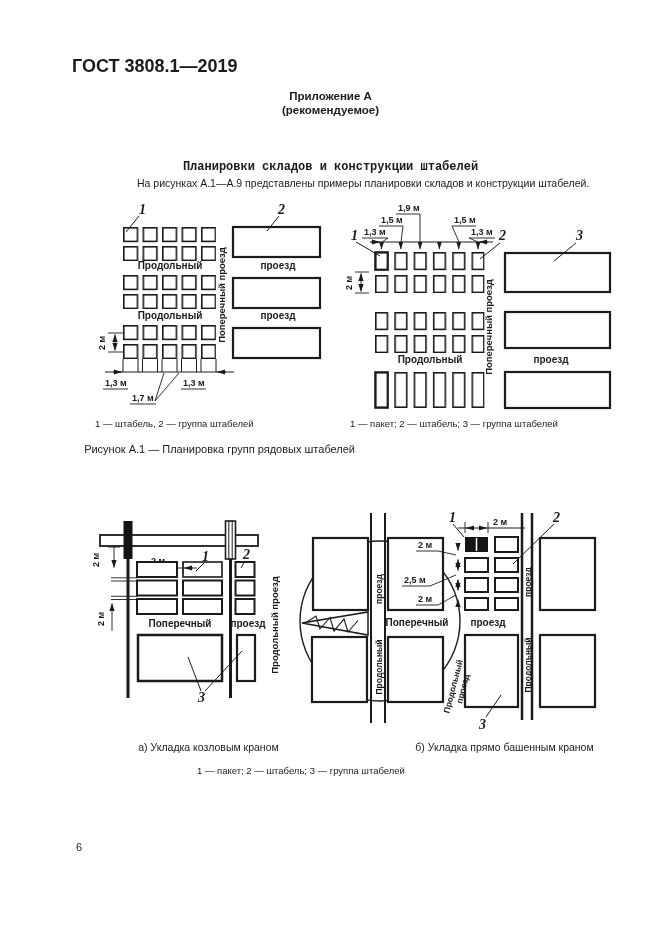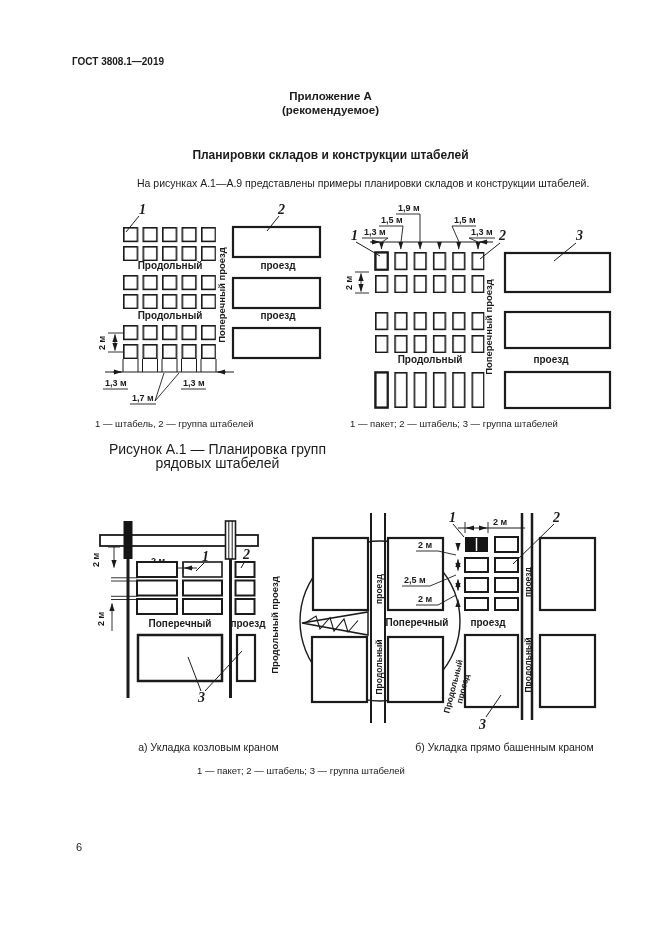"ГОСТ 3808.1—2019" .hdr { font-size: 10px -> 18px }
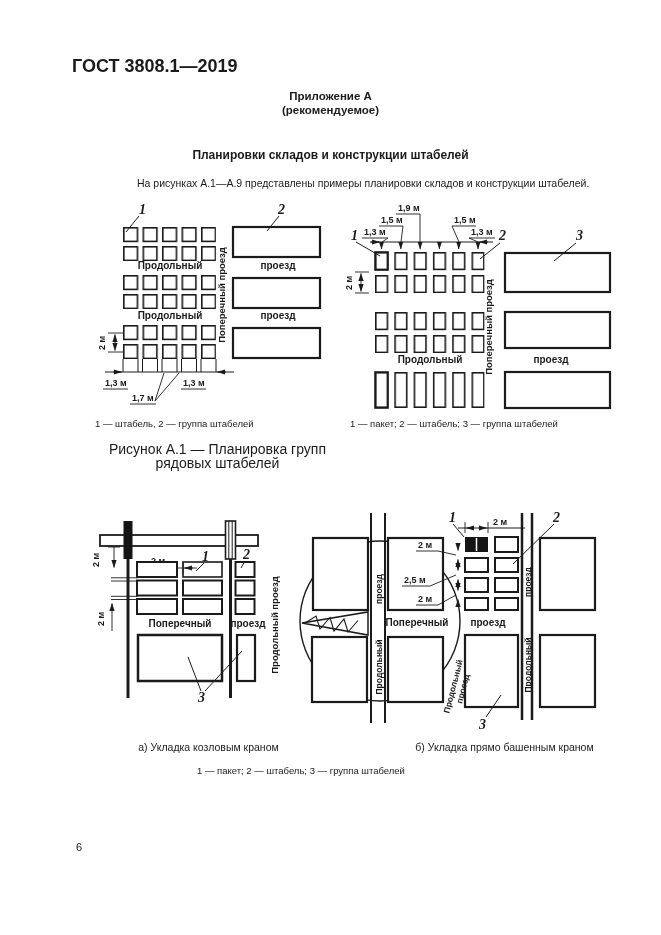"Планировки складов и конструкции" div.abs { font-family: none -> Liberation Mono, monospace; top: 148px -> 160px }
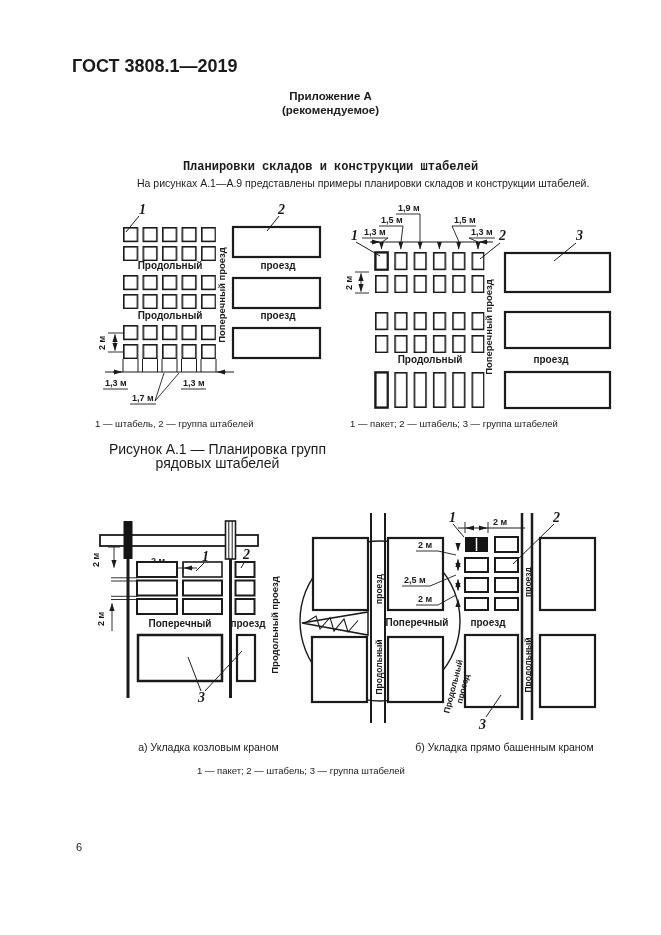"Рисунок А.1 — Планировка групп" .cap { font-size: 14px -> 11px; text-align: center -> right }
